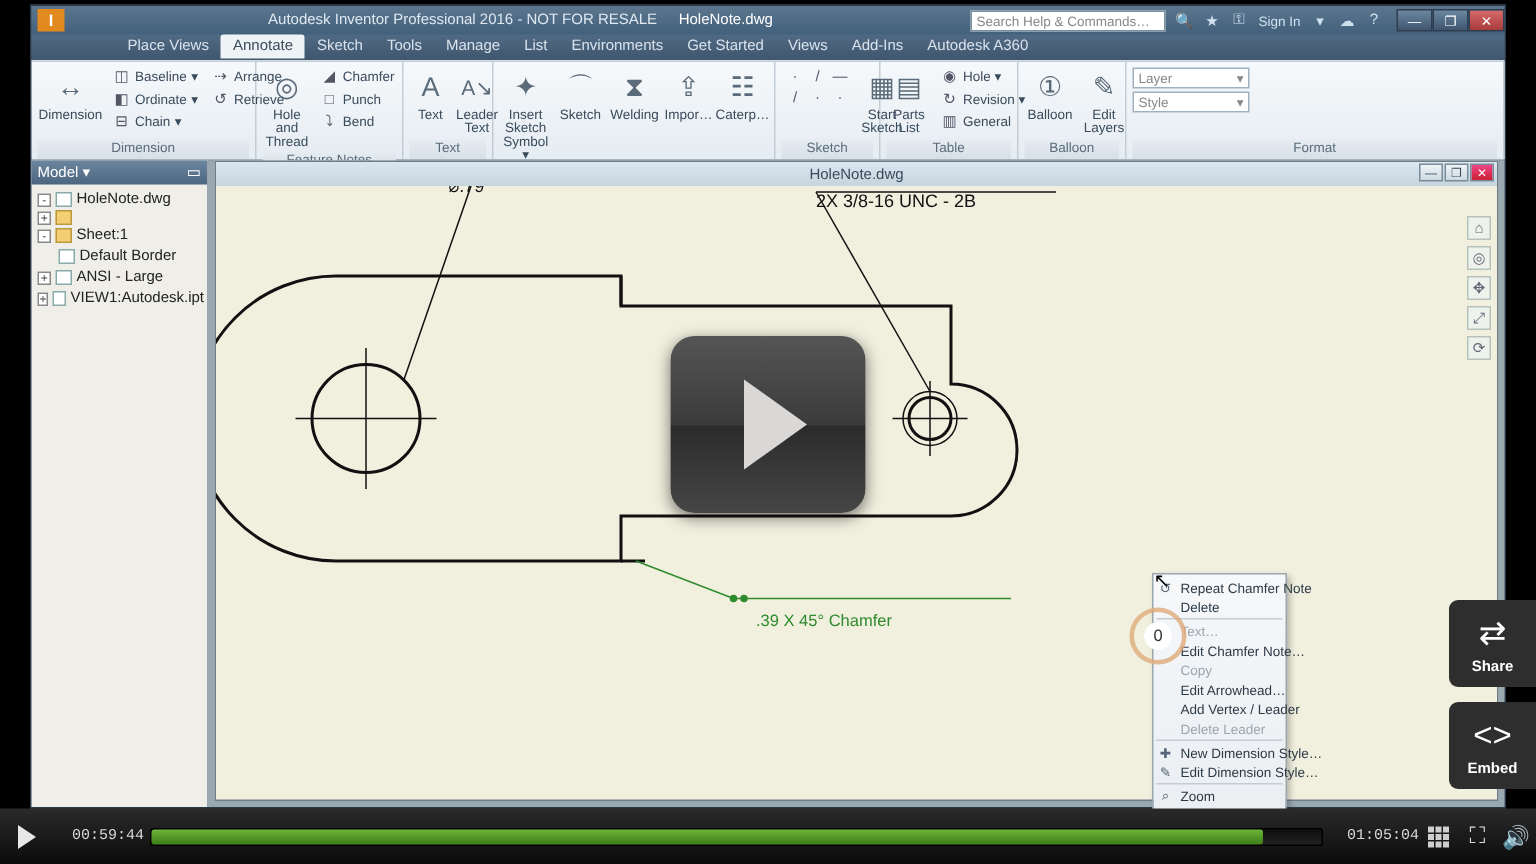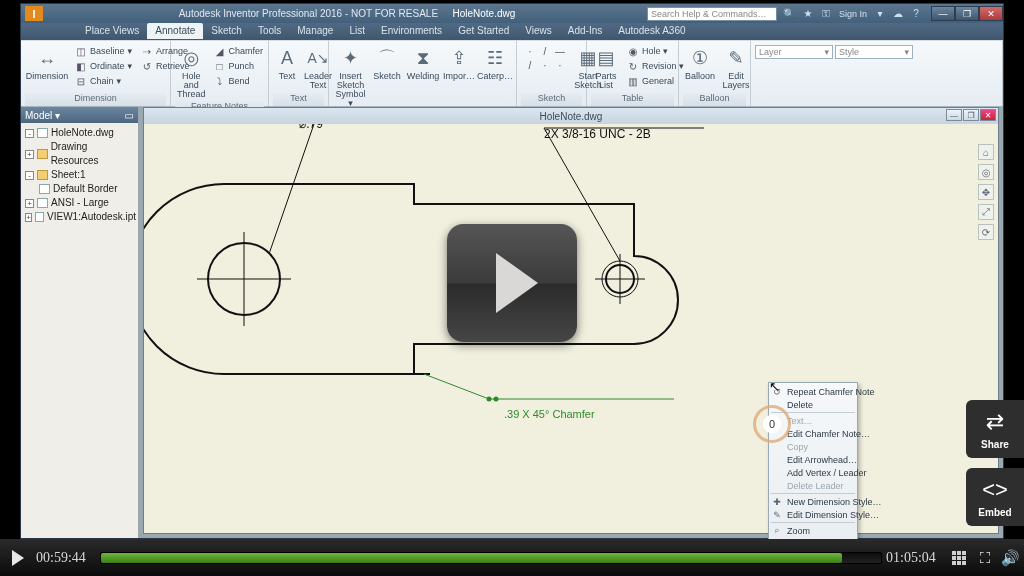"Layer" .fmt-col { flex-direction: row -> column }
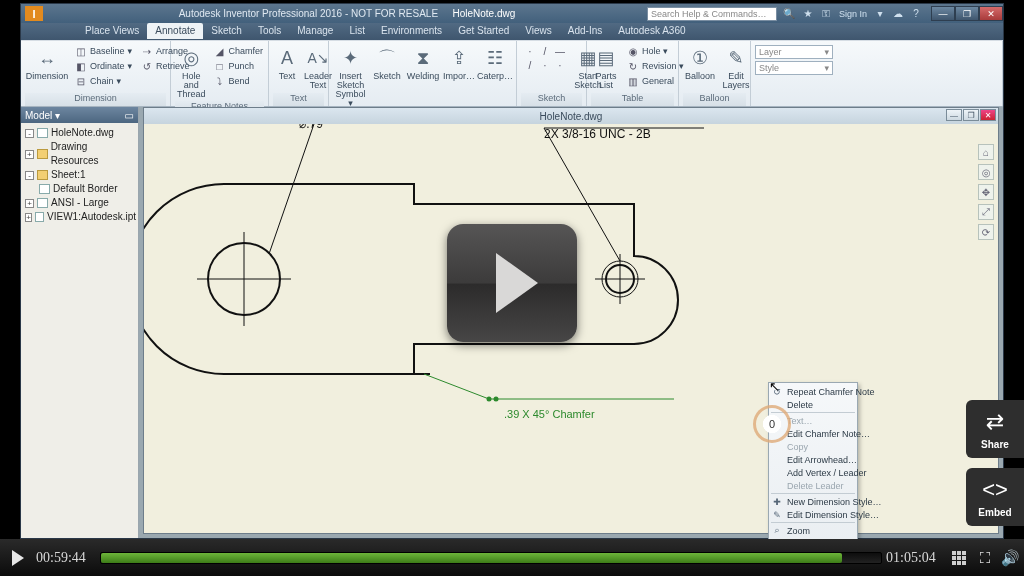"Format" div.glabel { html: none -> <div>Format</div> }
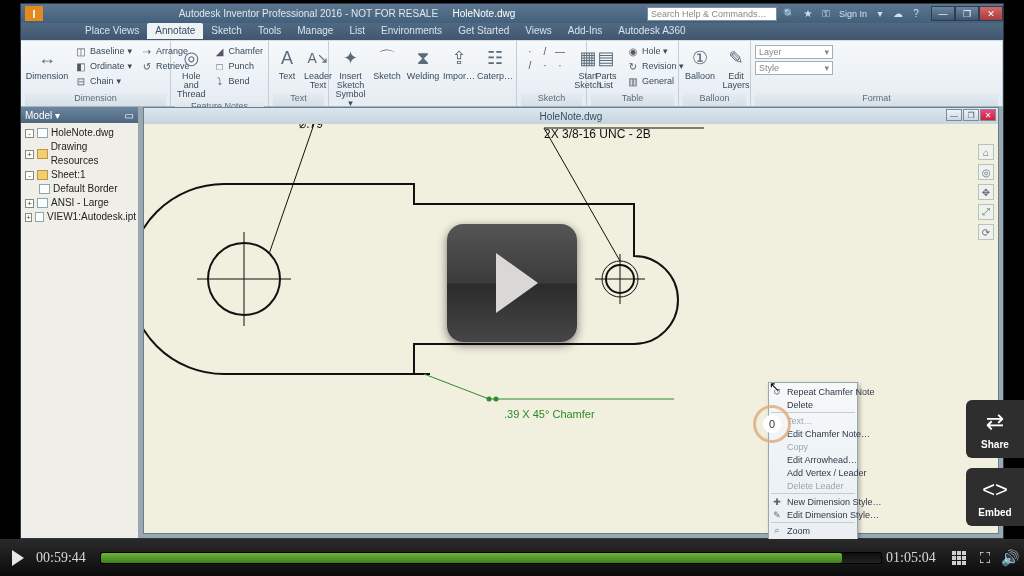"Drawing Resources" span { html: <span>Drawing Resources</span> -> none }
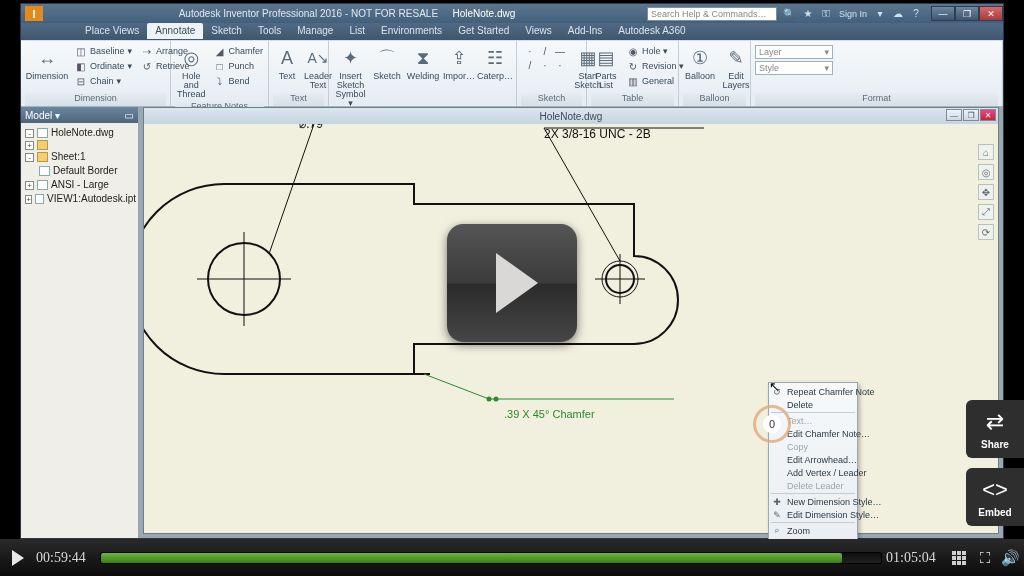"00:59:44" .controls .time { font-family: Liberation Serif, serif -> Liberation Mono, monospace; font-size: 14px -> 10px; text-align: left -> right }
